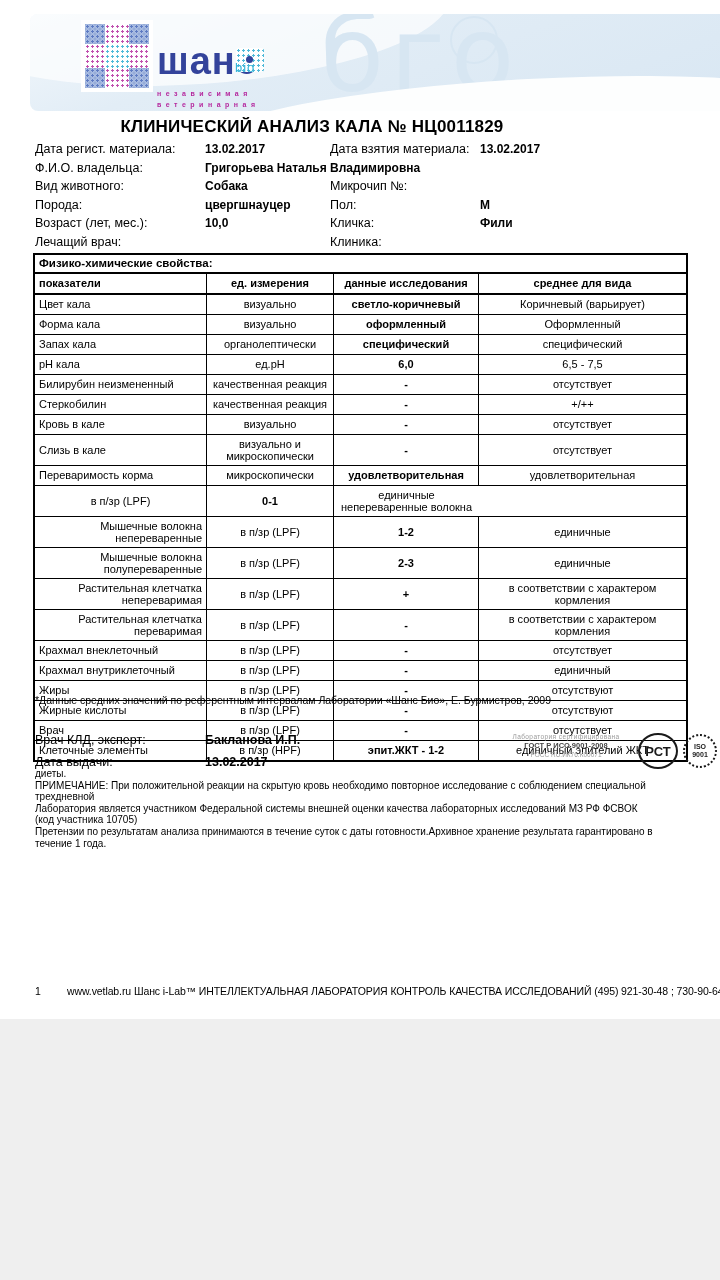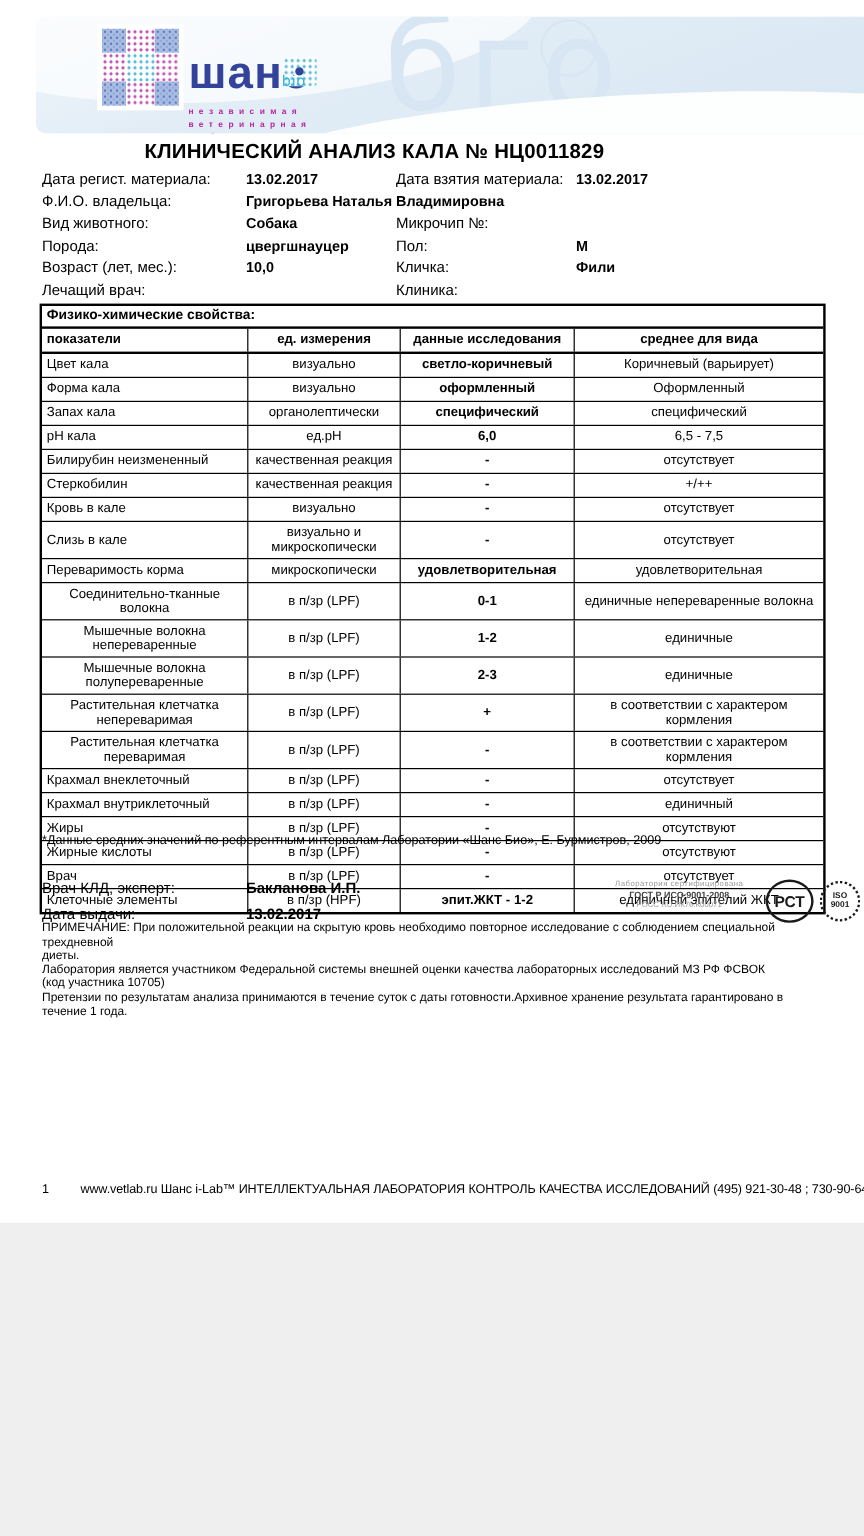"показатели" .t-cell.name { text-align: center -> right }
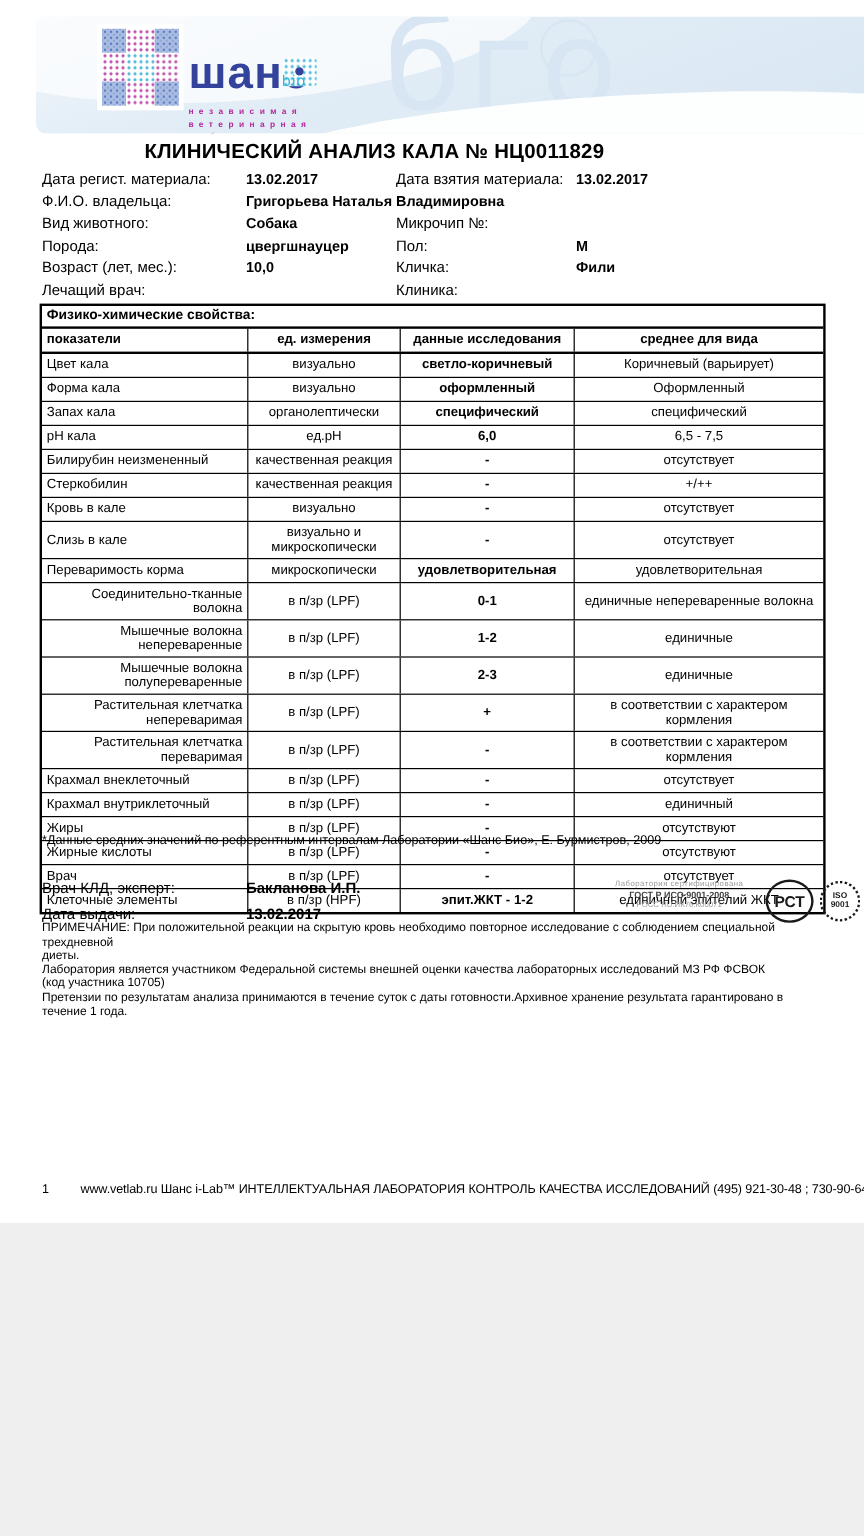"Соединительно-тканные волокна" div.t-cell { html: <div>Соединительно-тканные волокна</div> -> none }
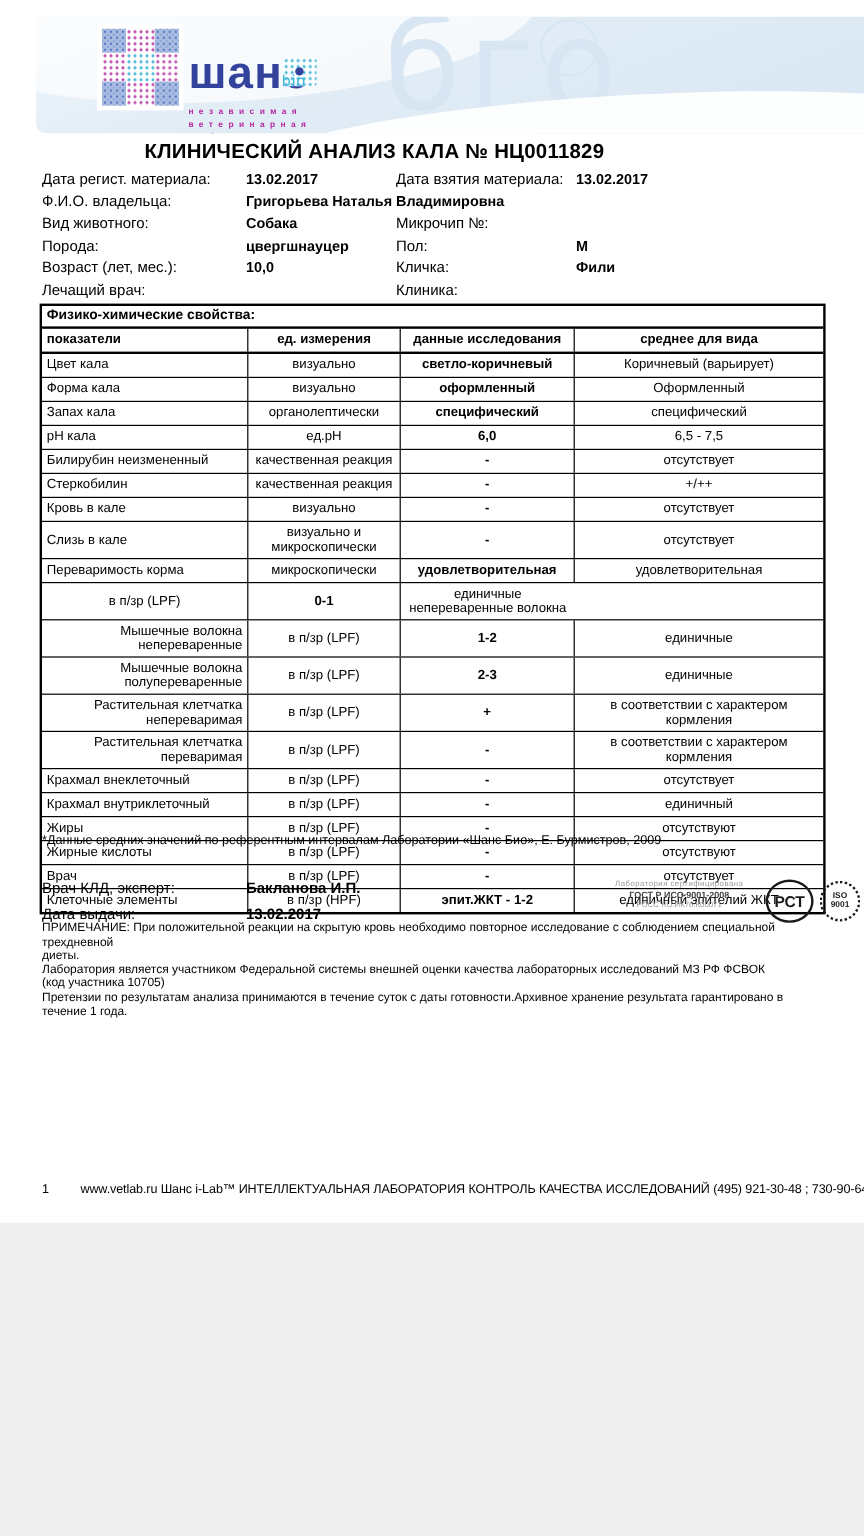"ПРИМЕЧАНИЕ: При положительной реакции на" div { order: before "диеты." -> after "диеты." }
